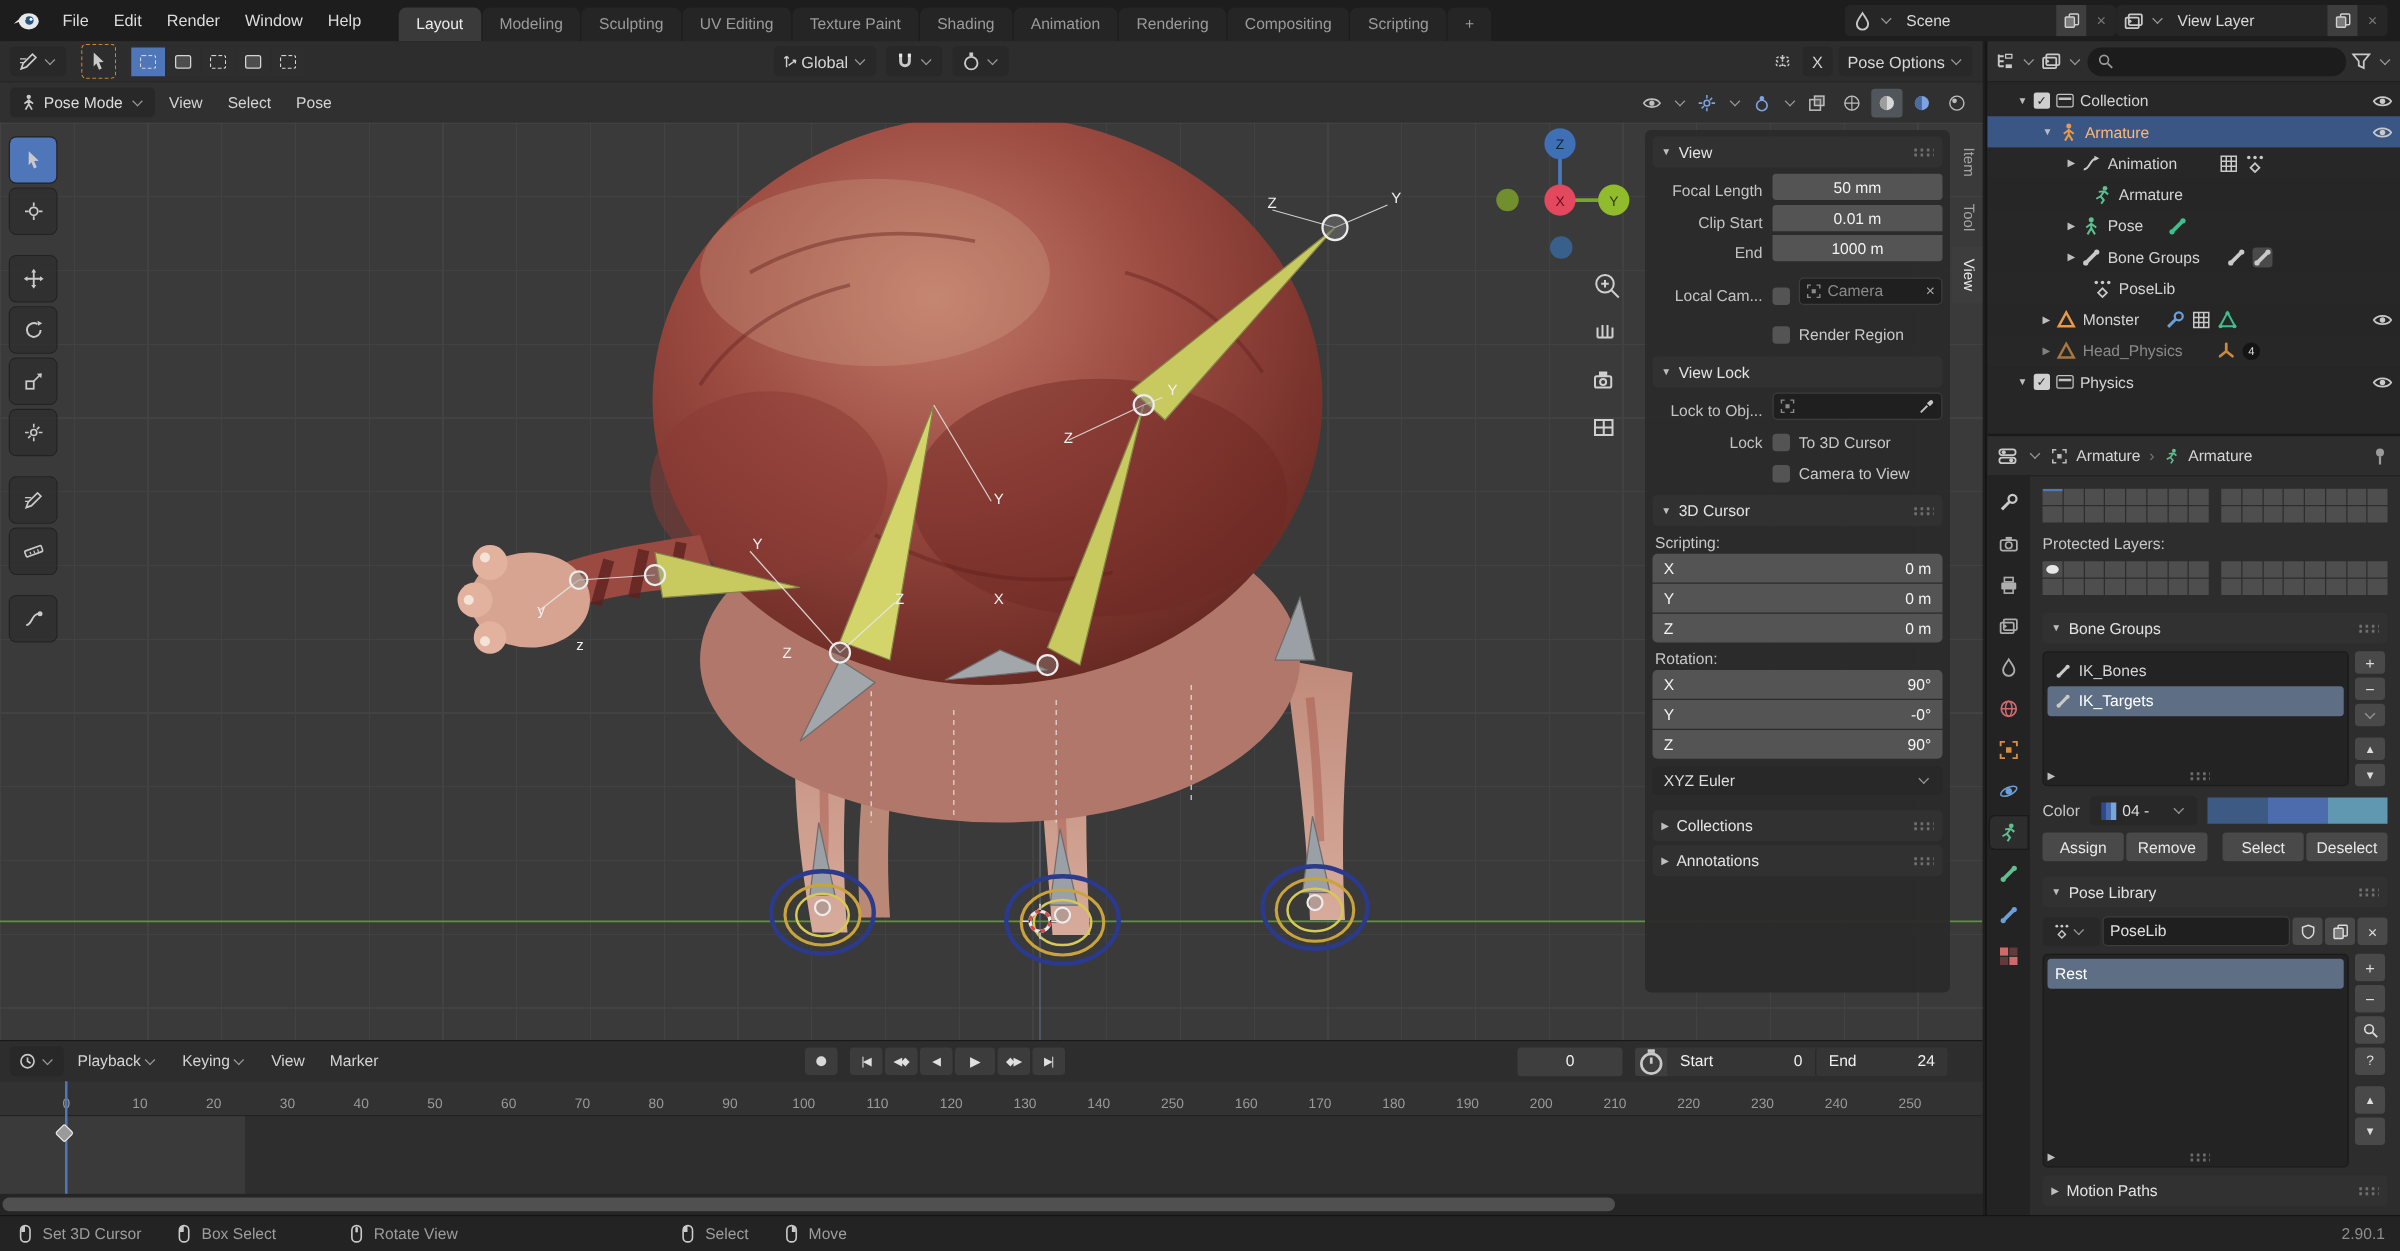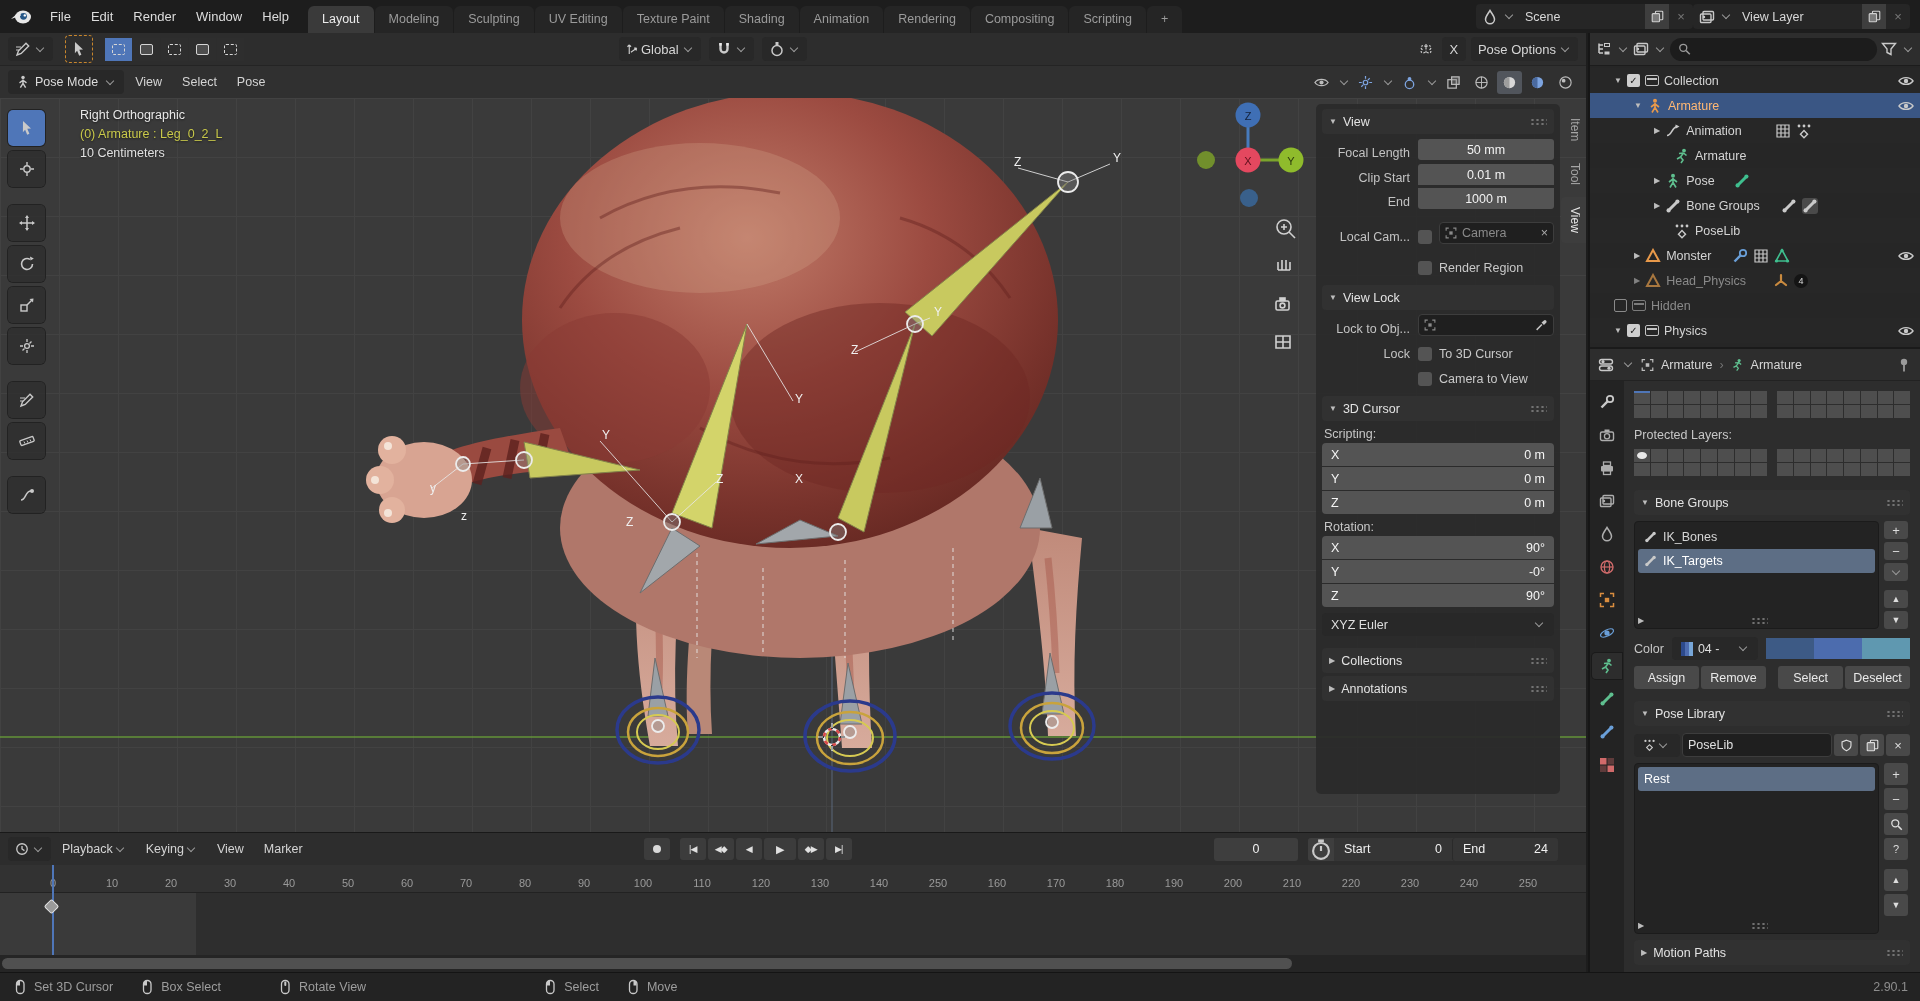"Layout" .wtabs { margin-left: 9px -> 20px }
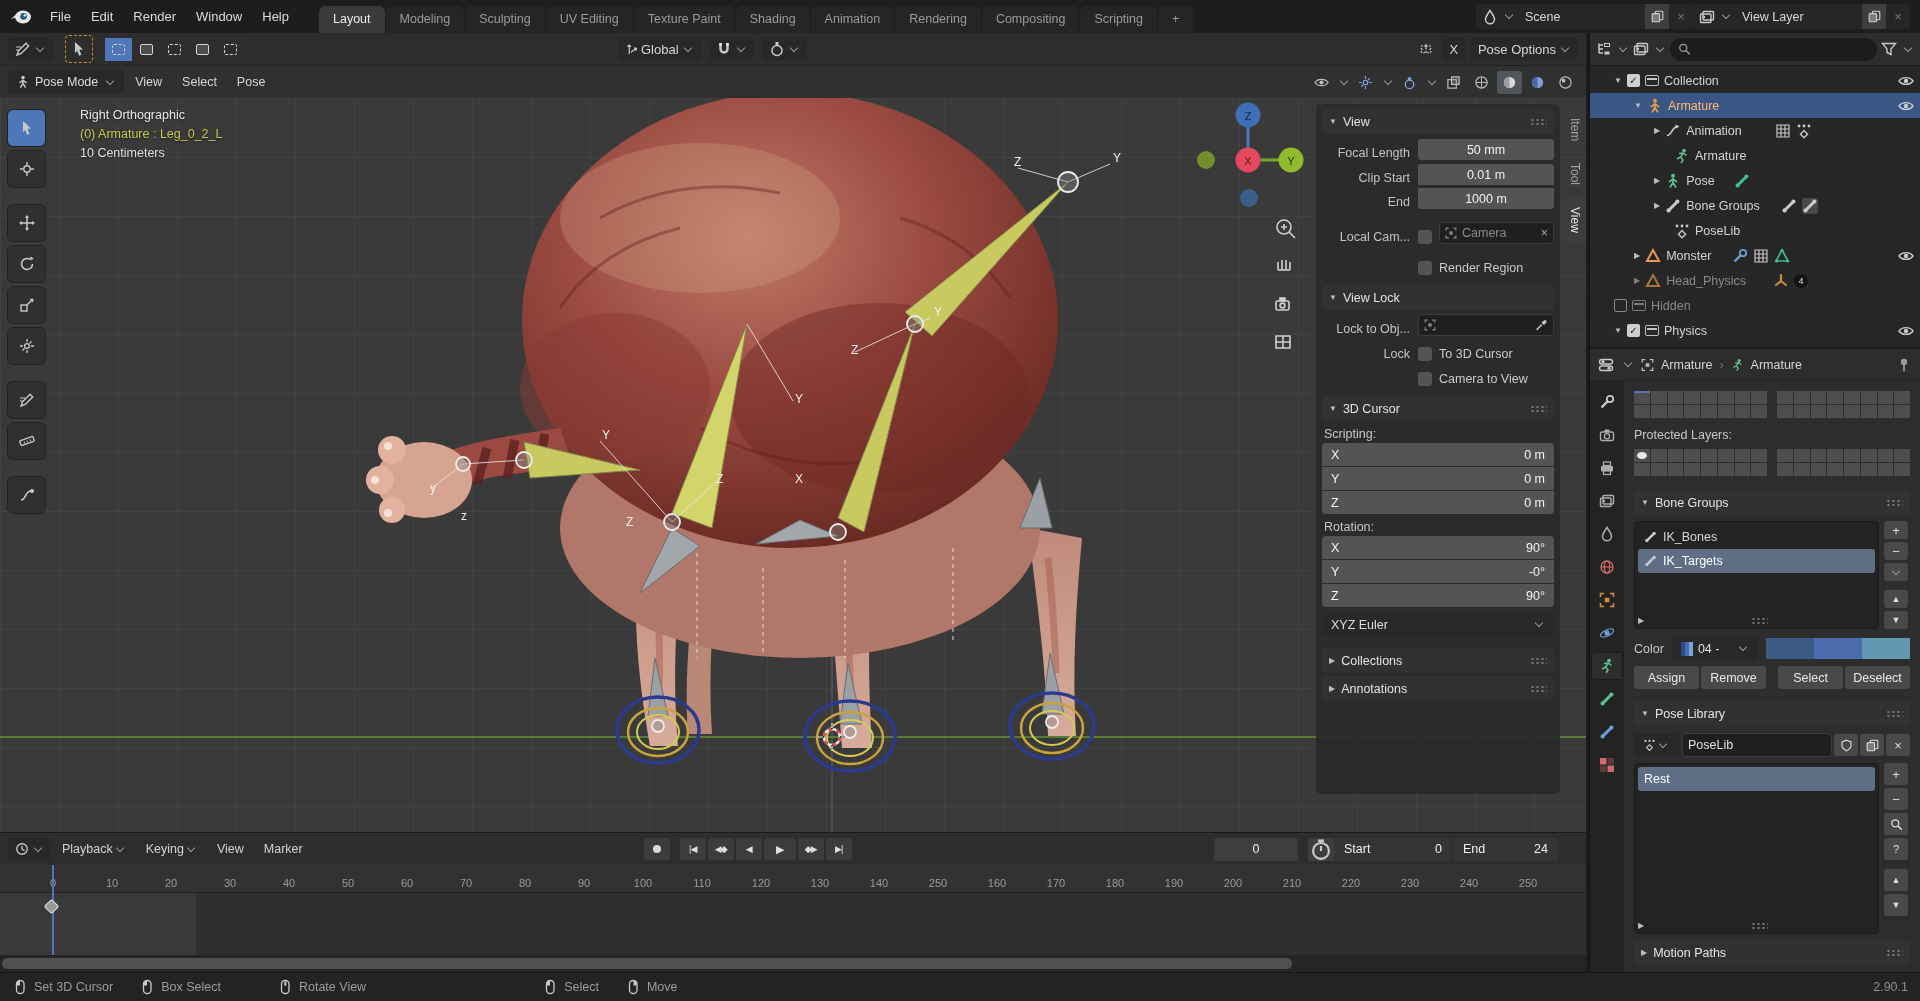"Right Orthographic" div { html: <div> <div>Right Orthographic</div> <div>(0) Armature : Leg_0_2_L</div> <div>10 Centimeters</div> </div> -> none }
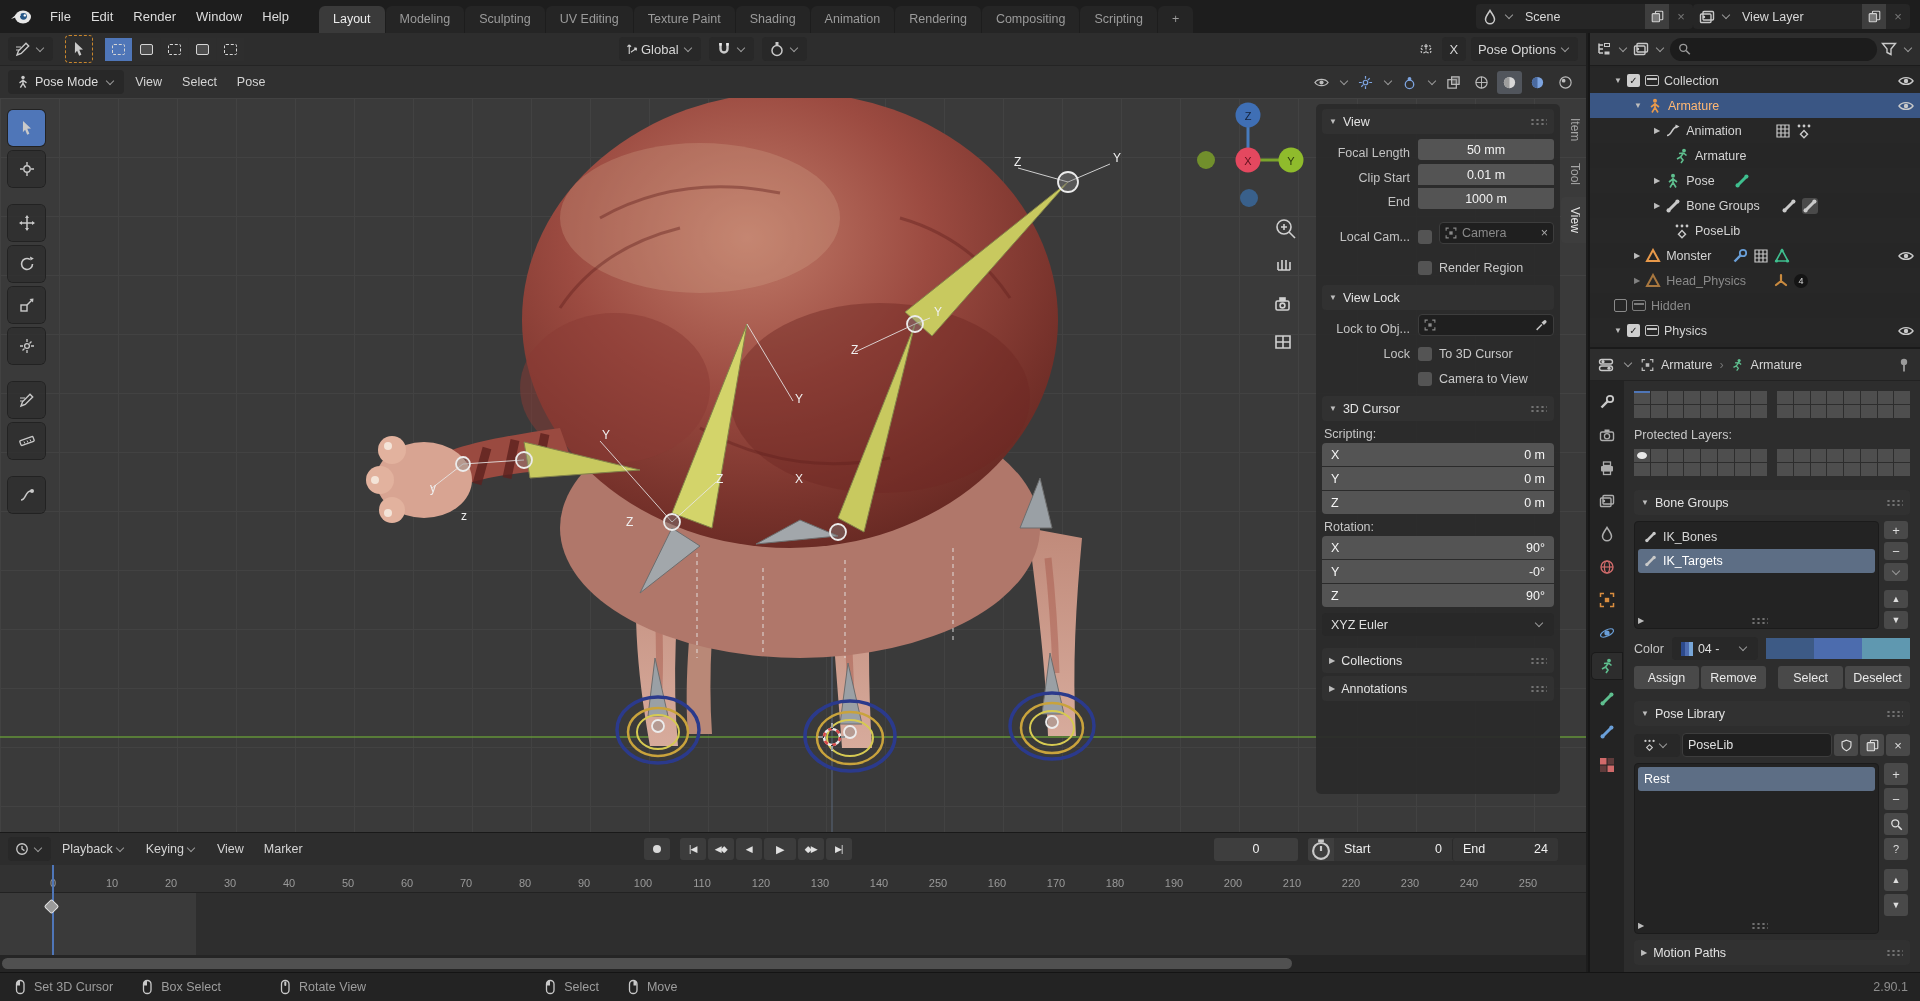"Hidden" div.olrow { html: <div> <span></span> <span></span> <span>Hidden</span> </div> -> none }
